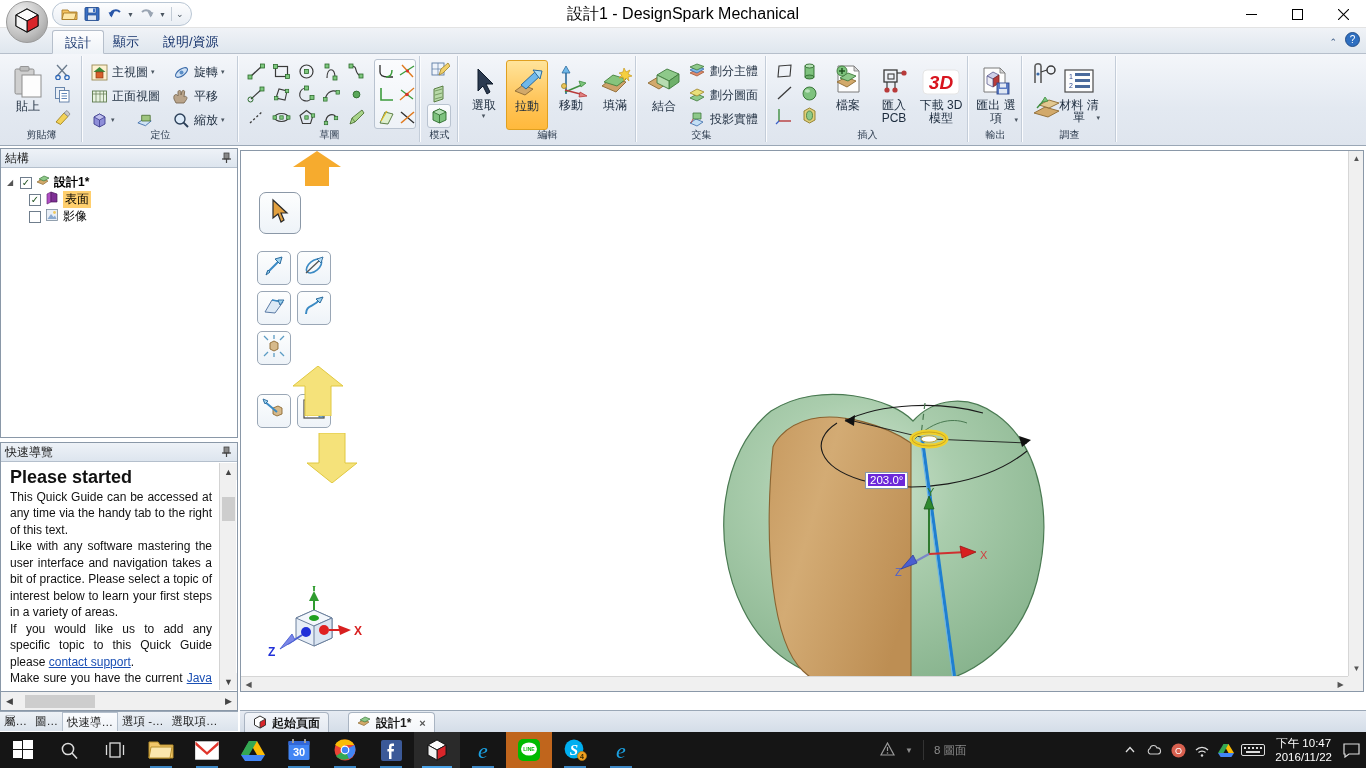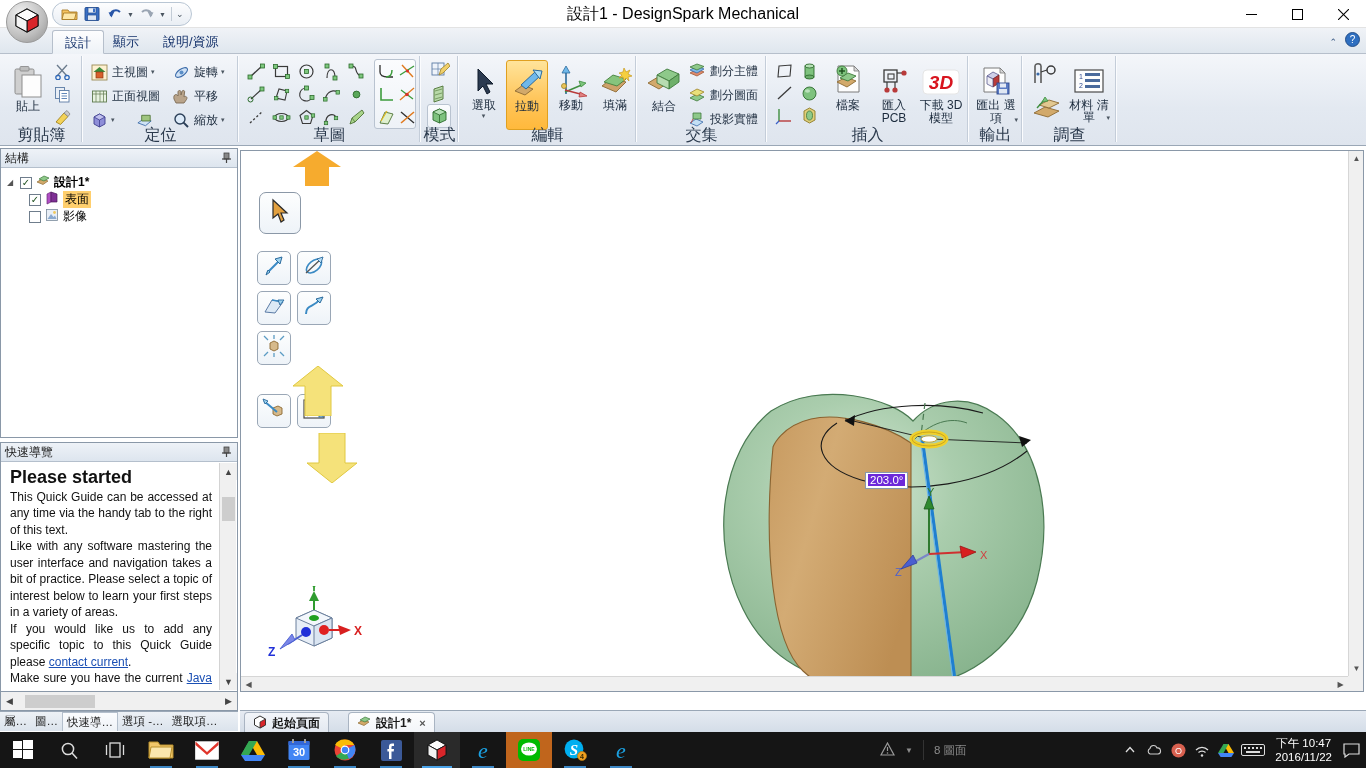"材料 清單" div.bigbtn { left: 42px -> 32px }
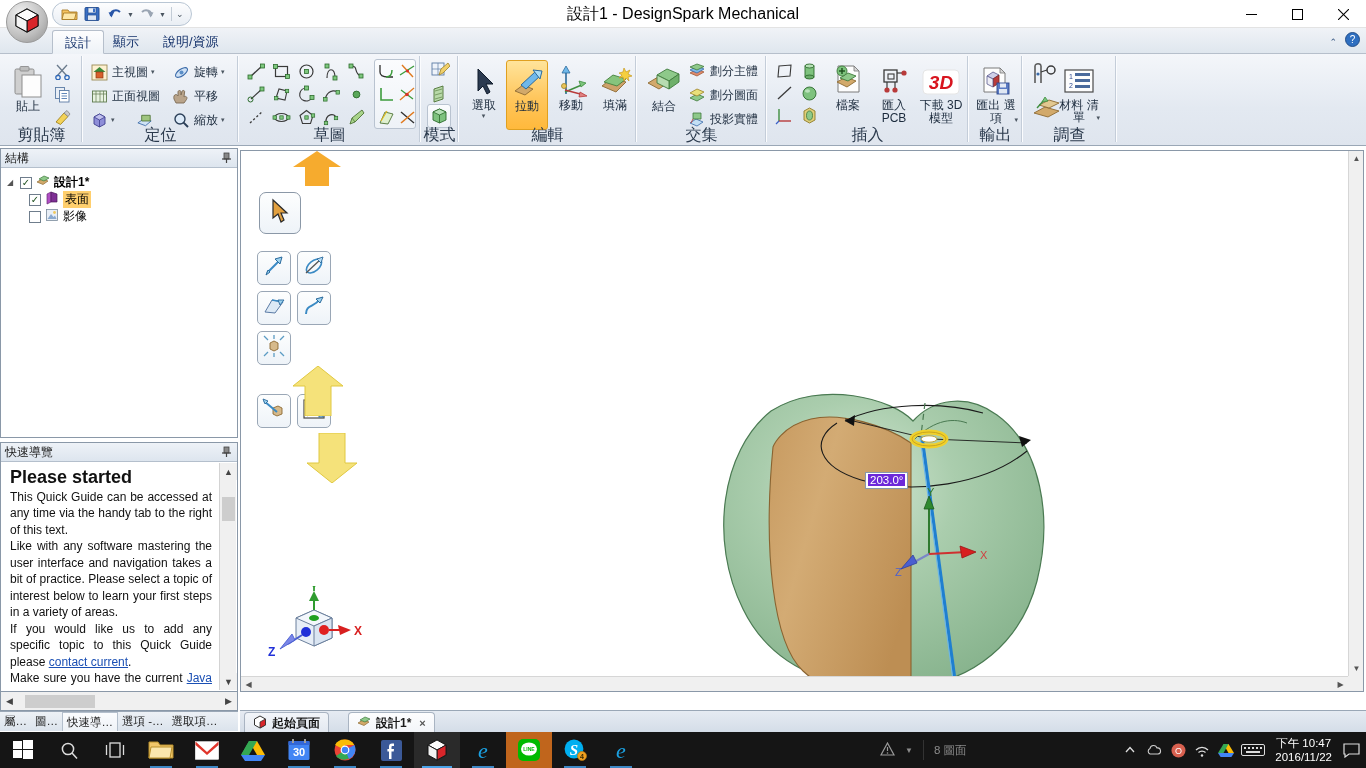"剪貼簿" .glabel { font-size: 16px -> 10px }
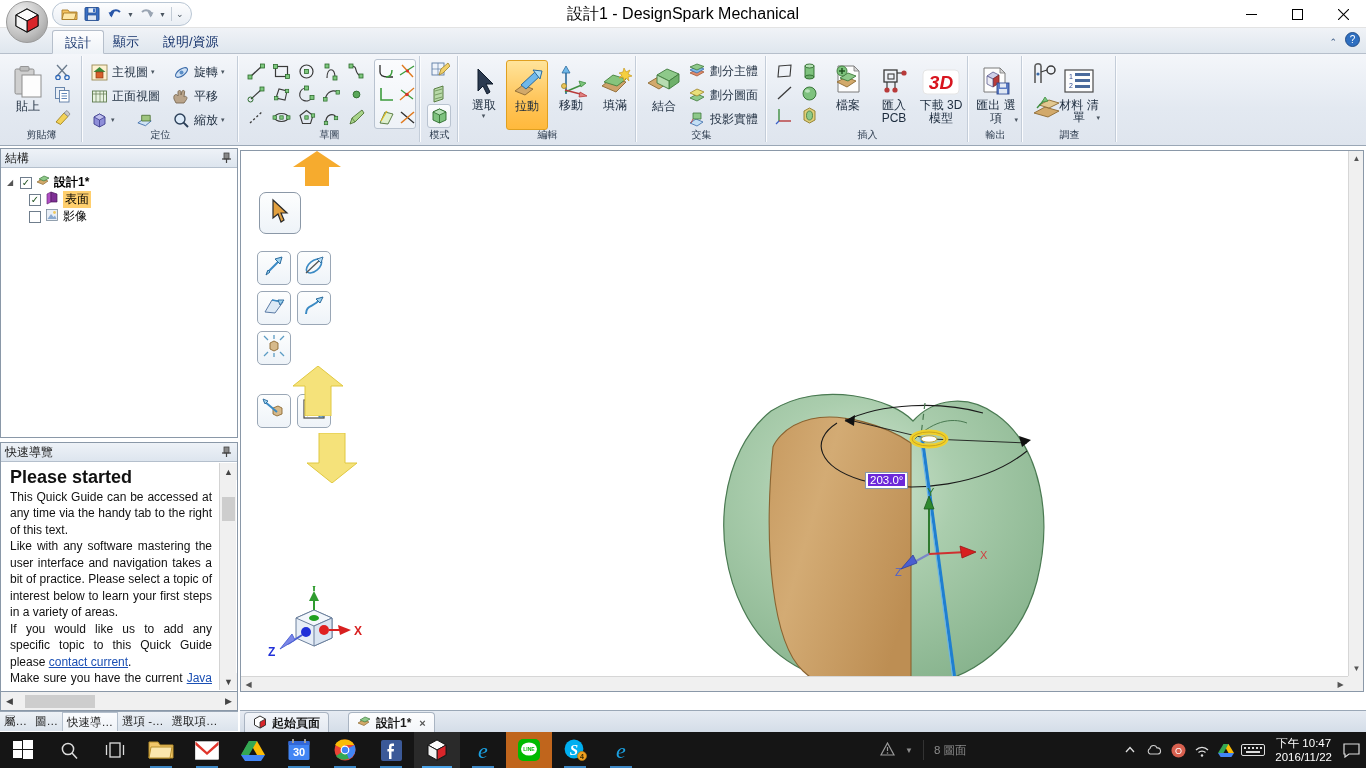"contact current" a { text: current -> support }
